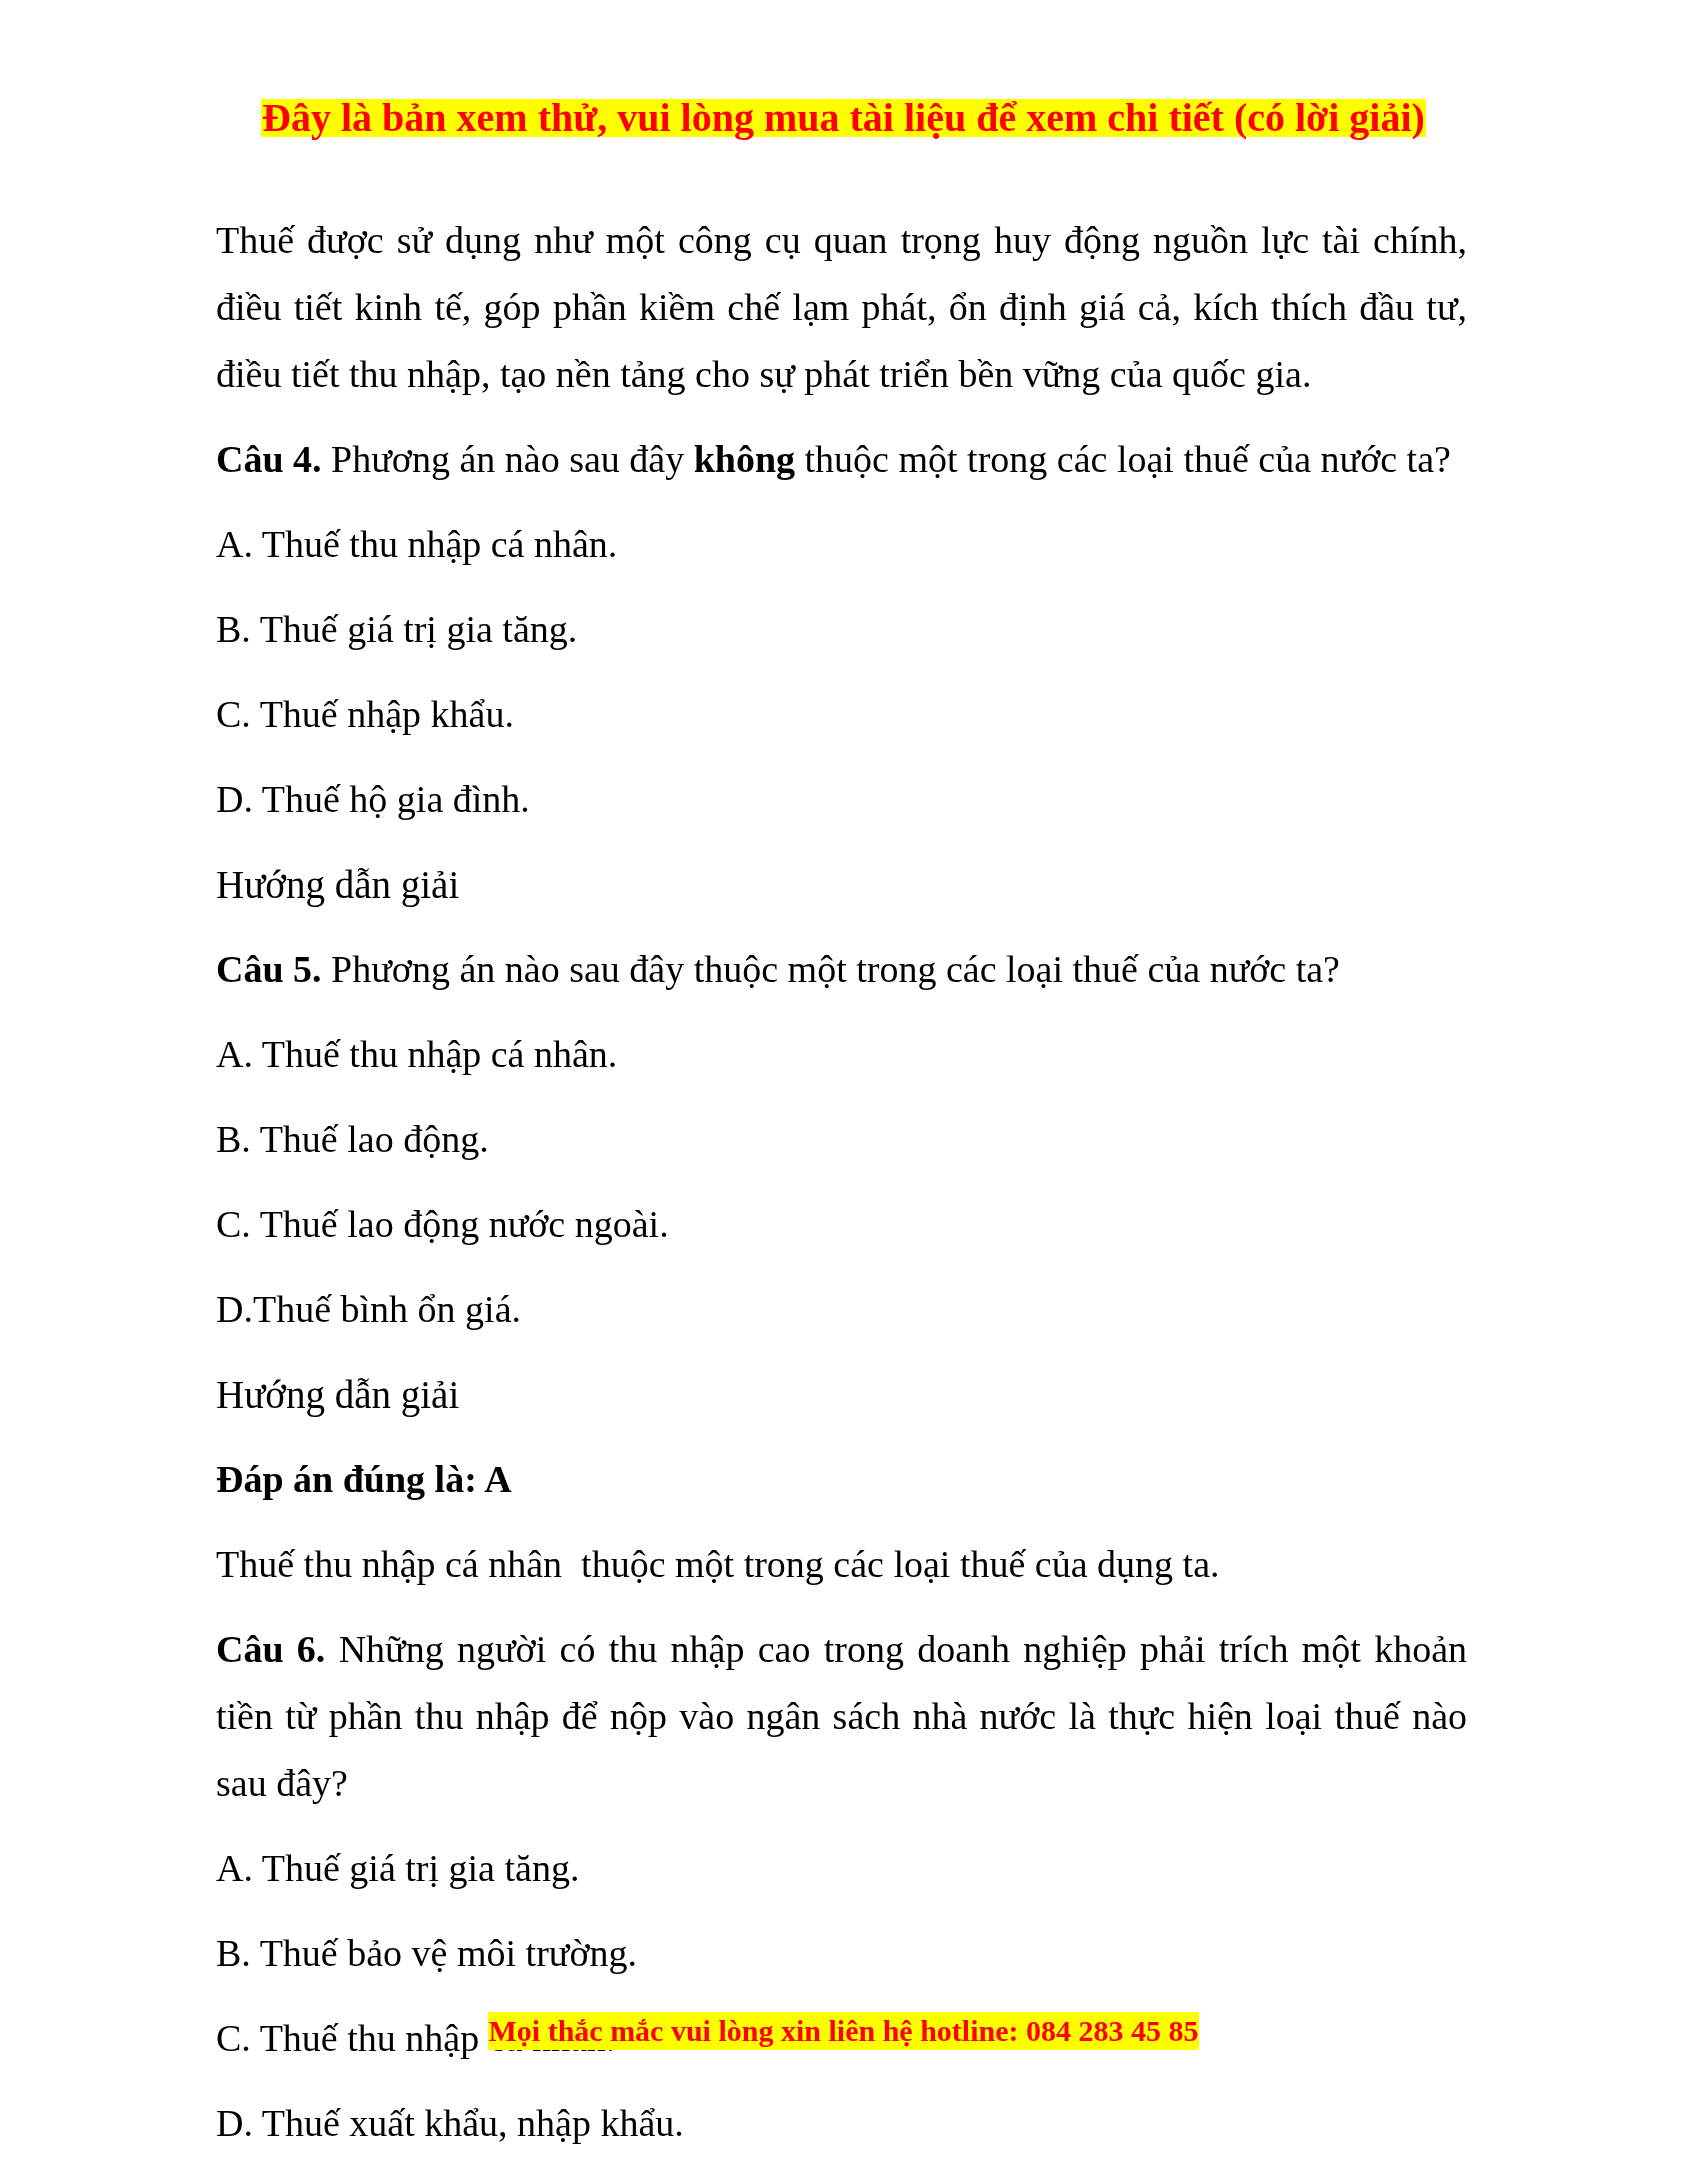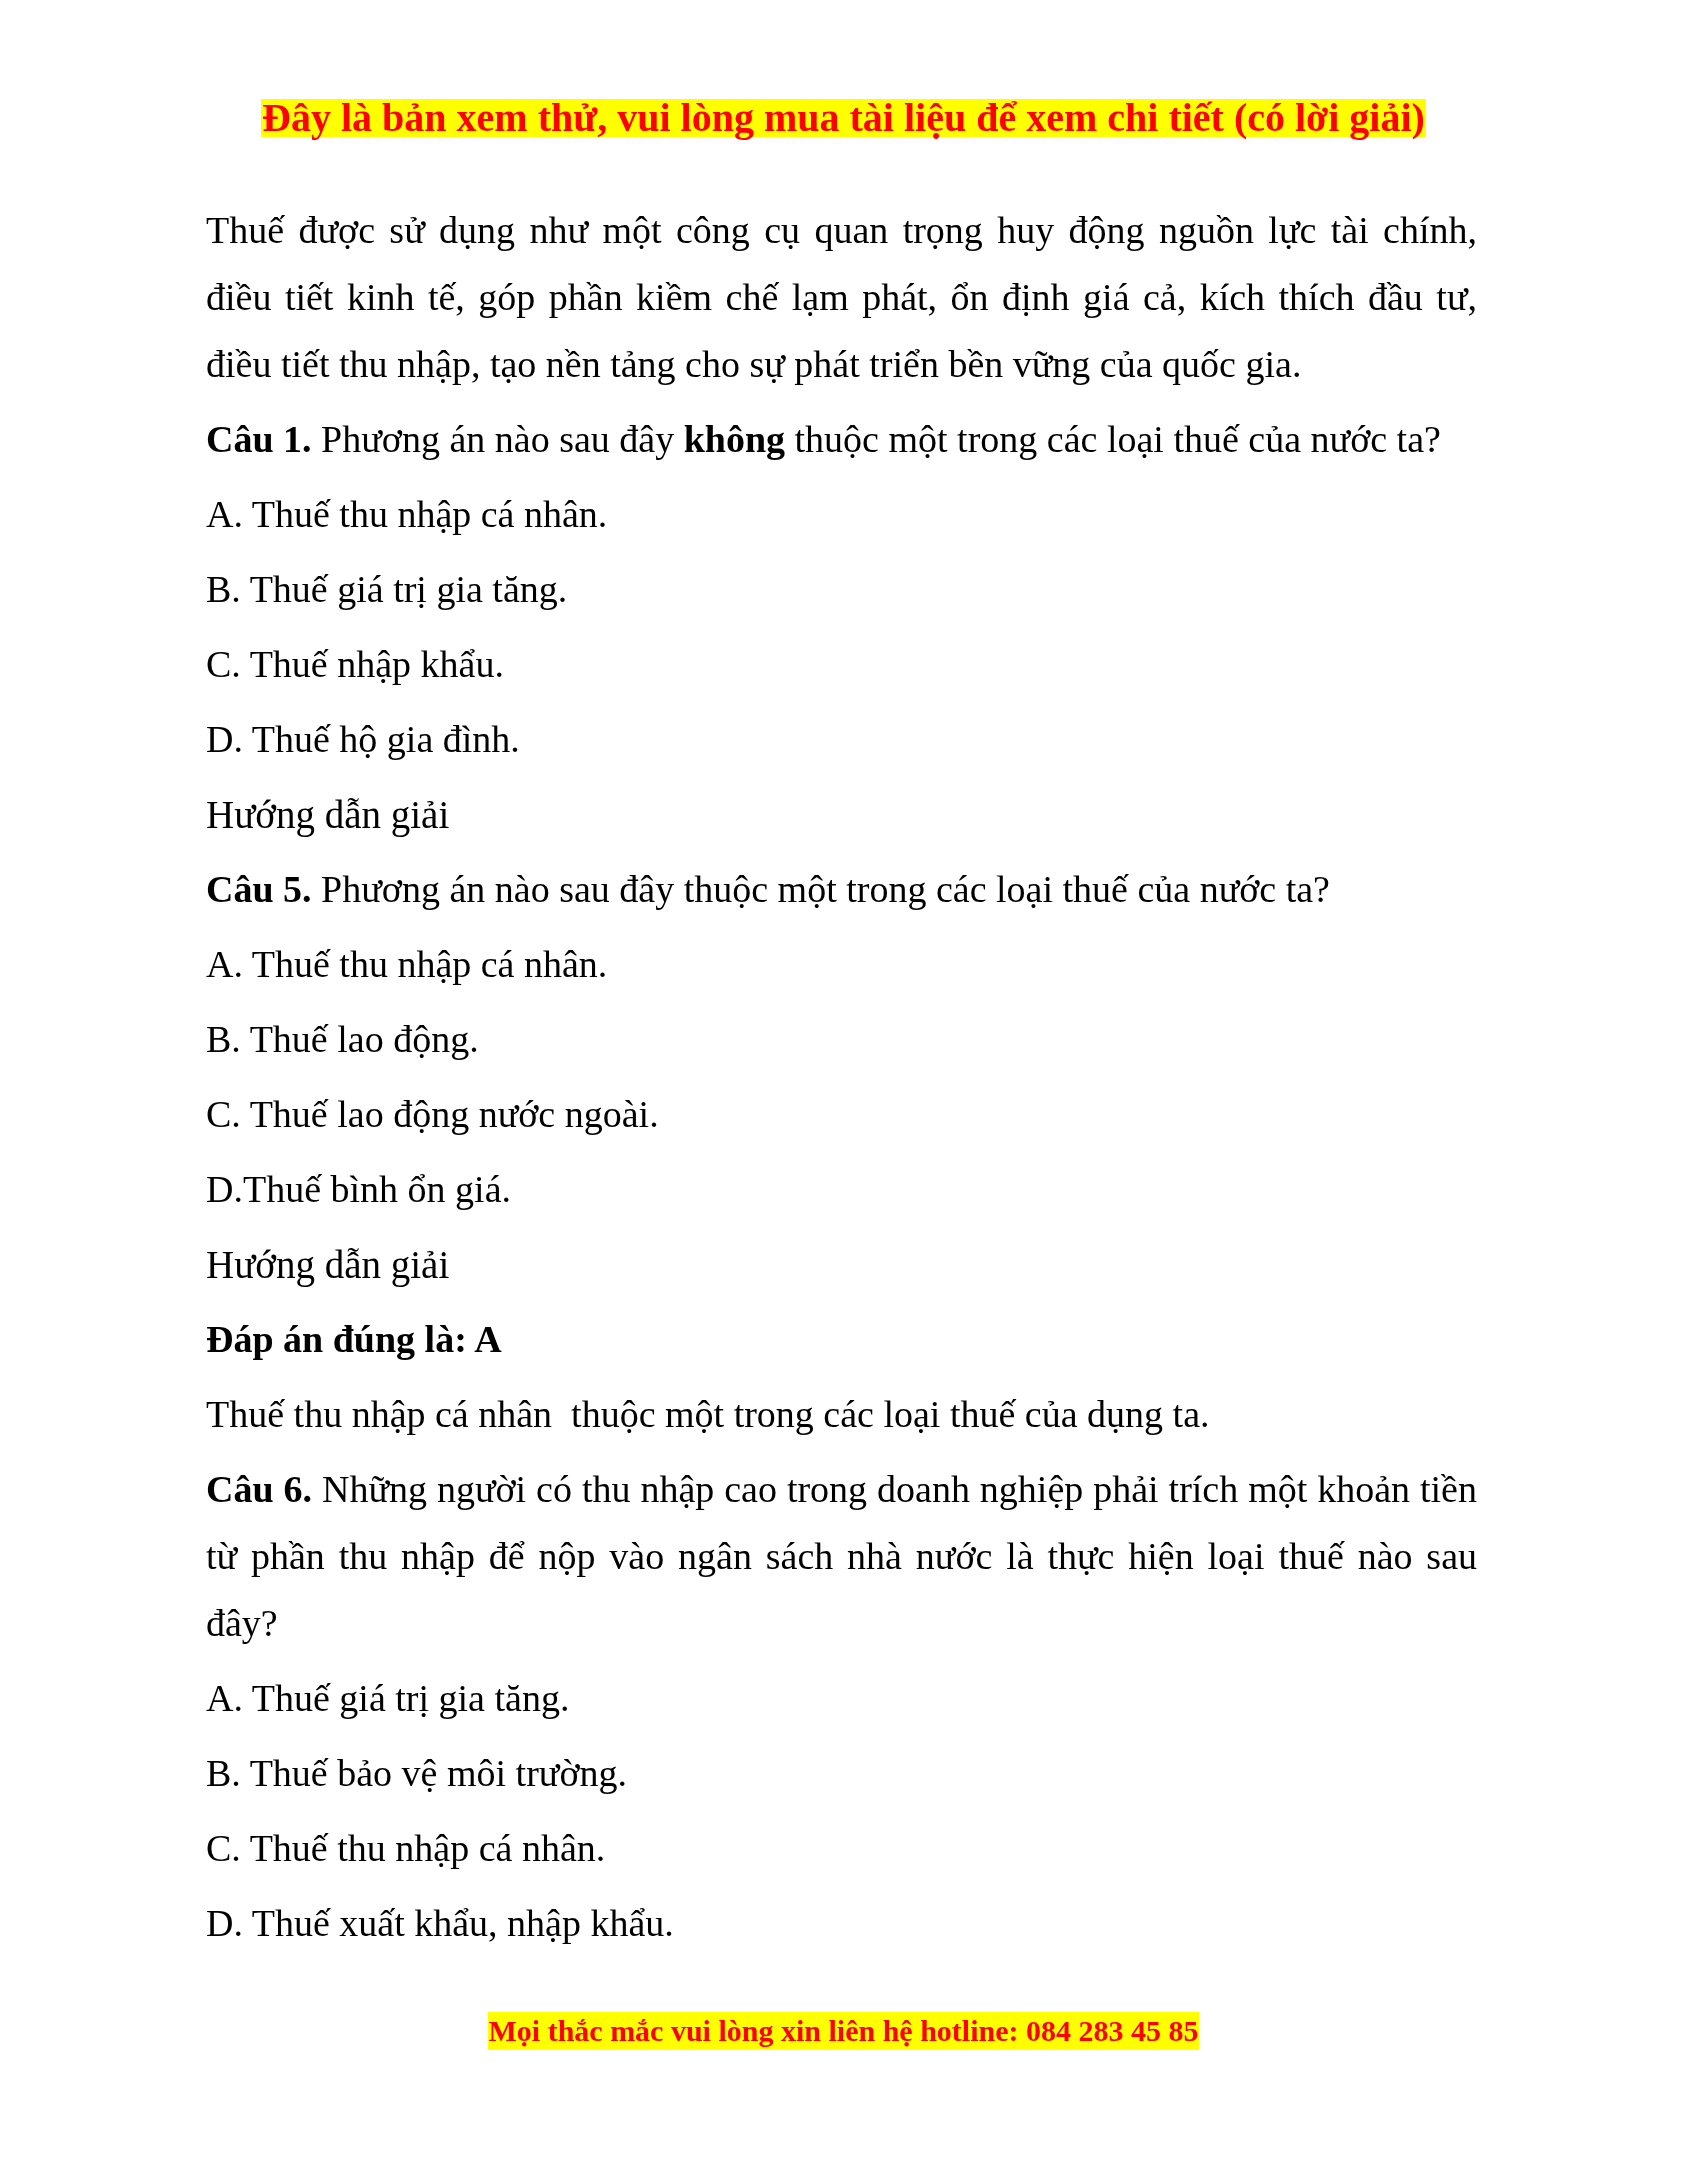"Thuế được sử dụng như" .p { margin: 8px -> 18px }
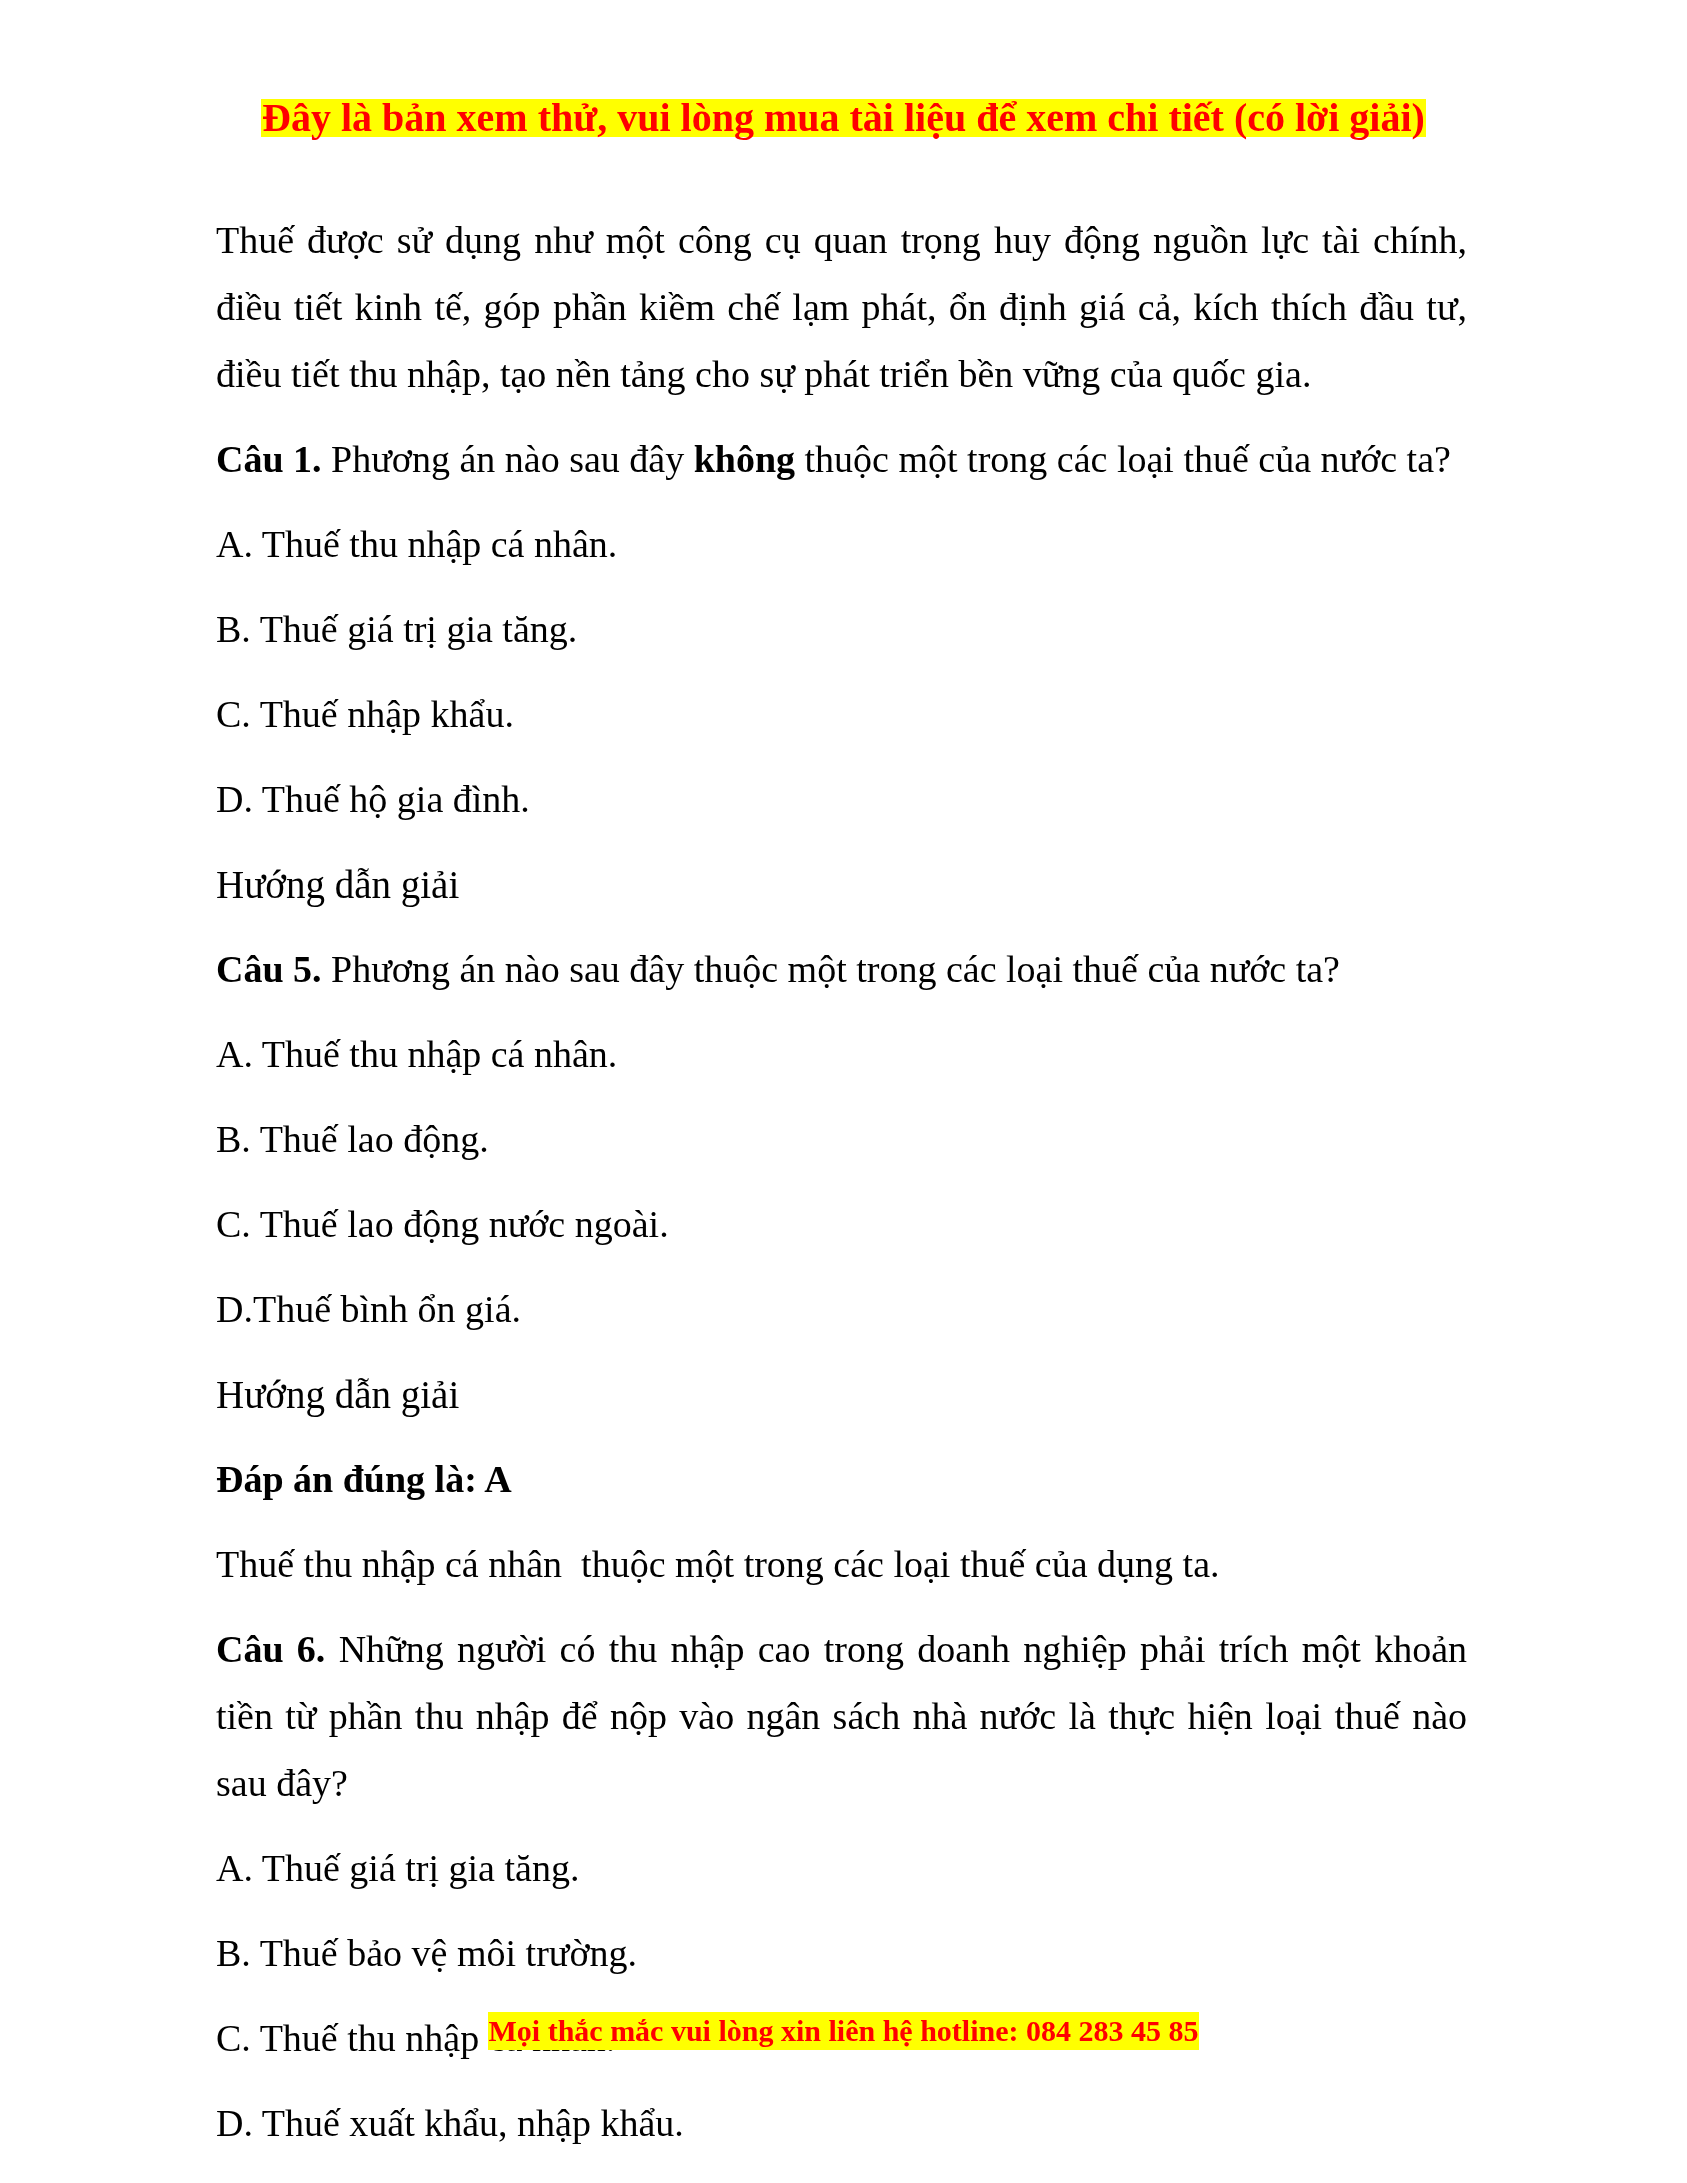"Câu 1." span.b { text: 1 -> 4 }
